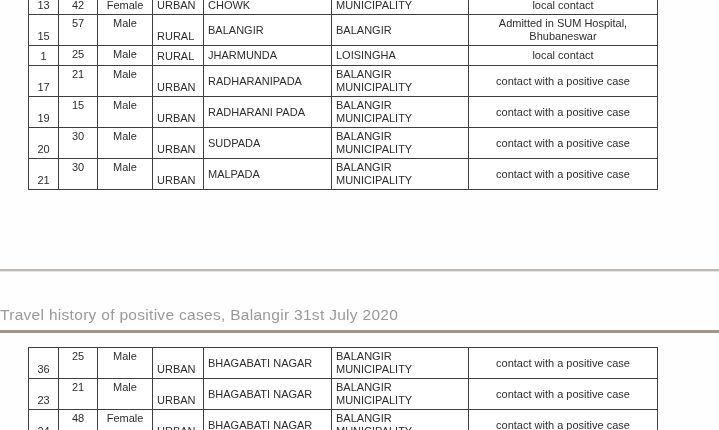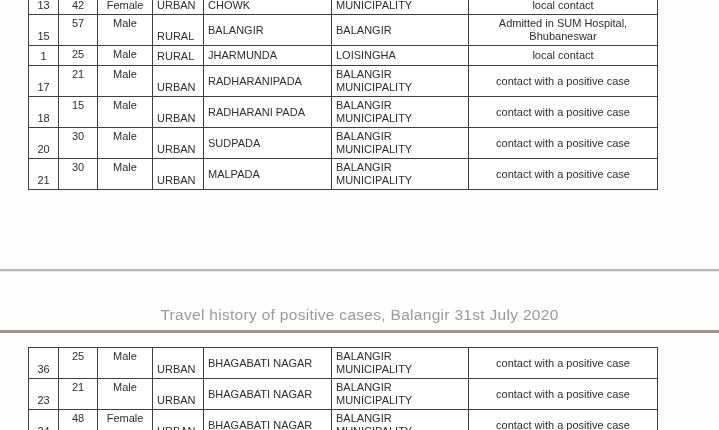"18" td.c-sl { text: 18 -> 19 }
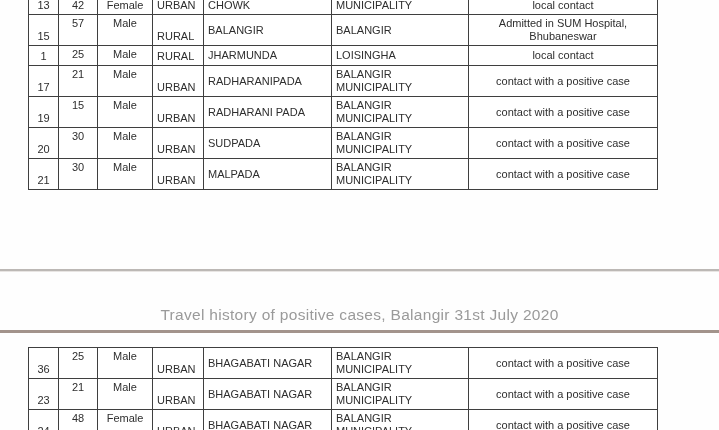"Travel history of positive cases," .section-title { text-align: center -> none }
